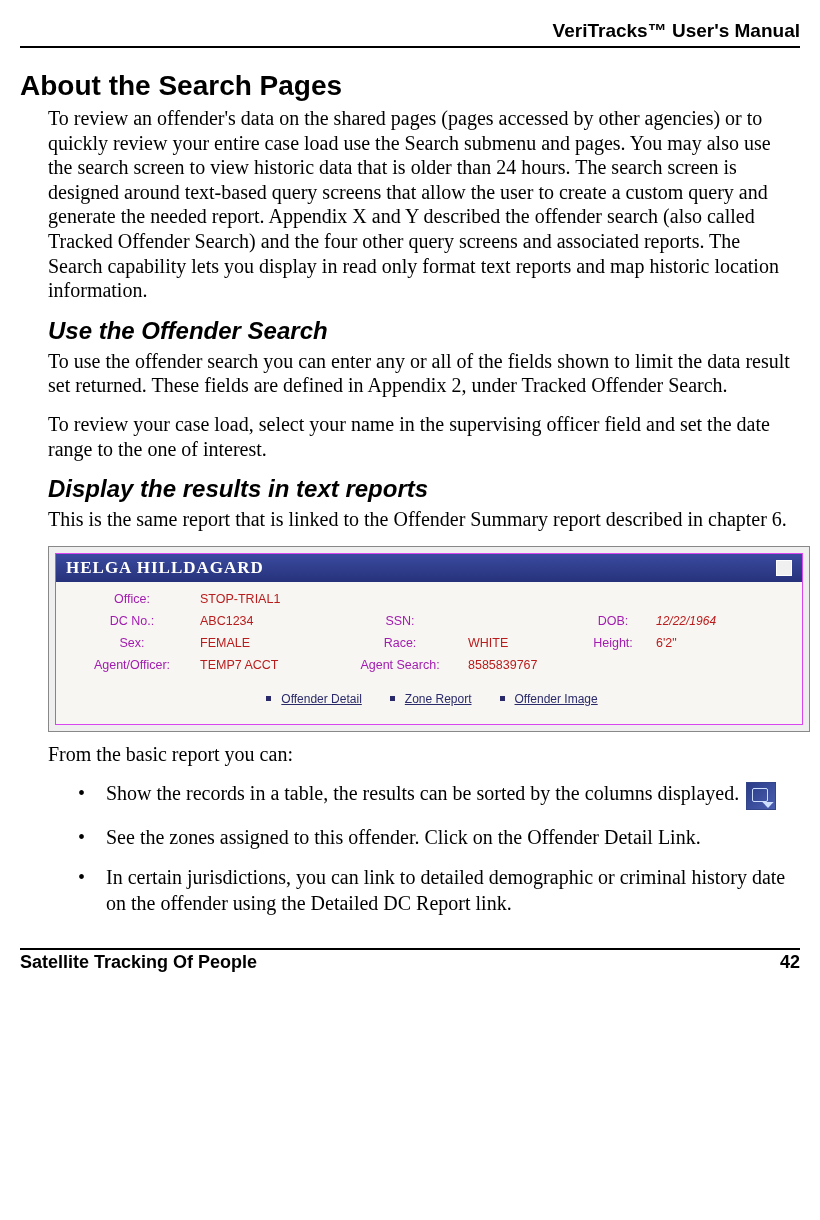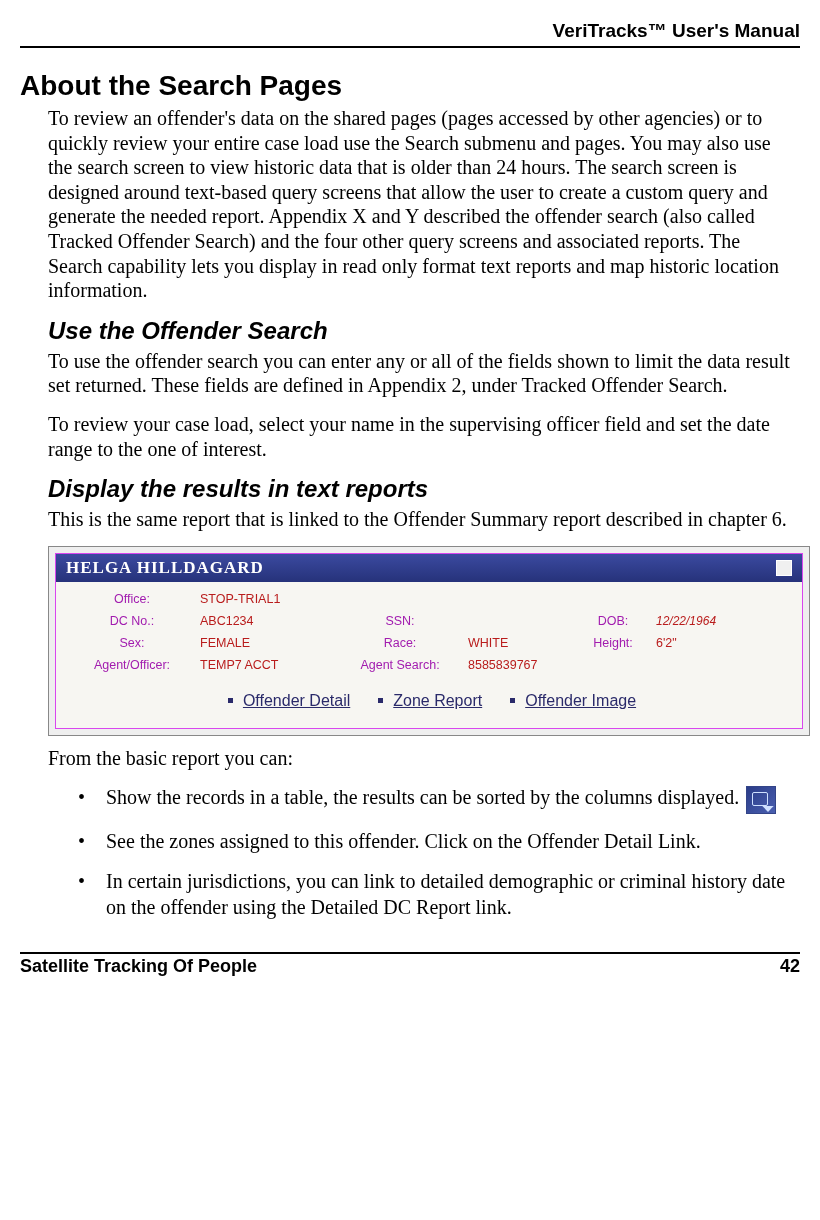"Offender Detail" .panel-links { font-size: 16px -> 12px }
